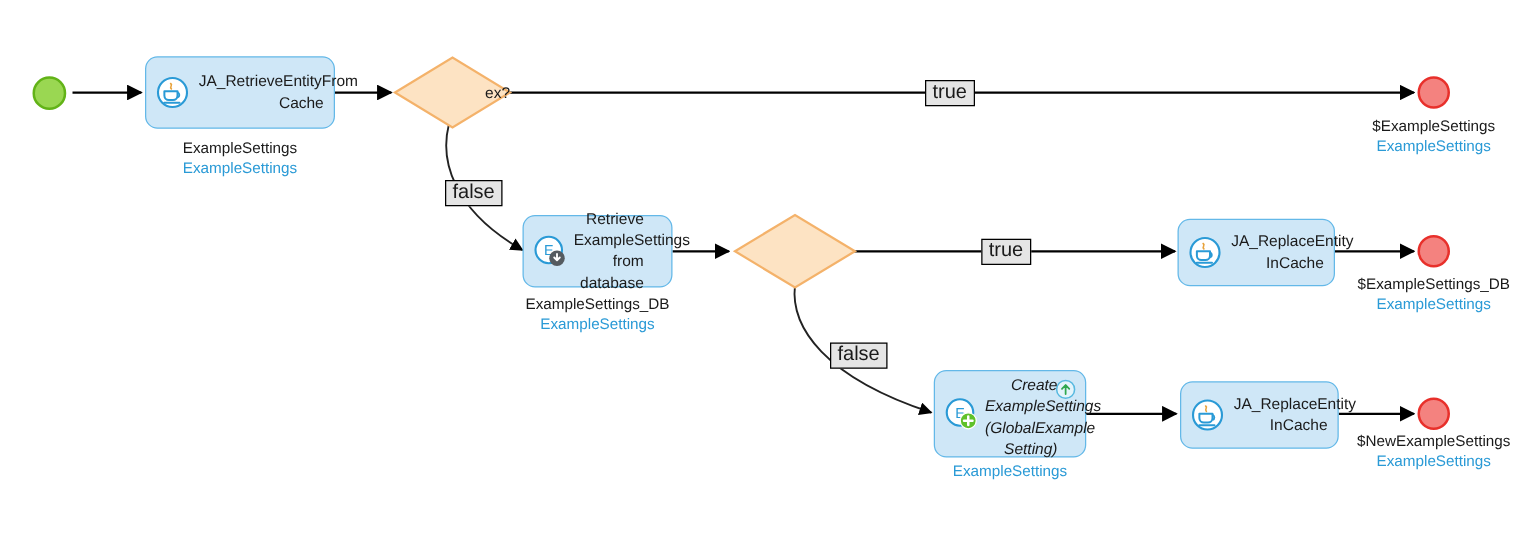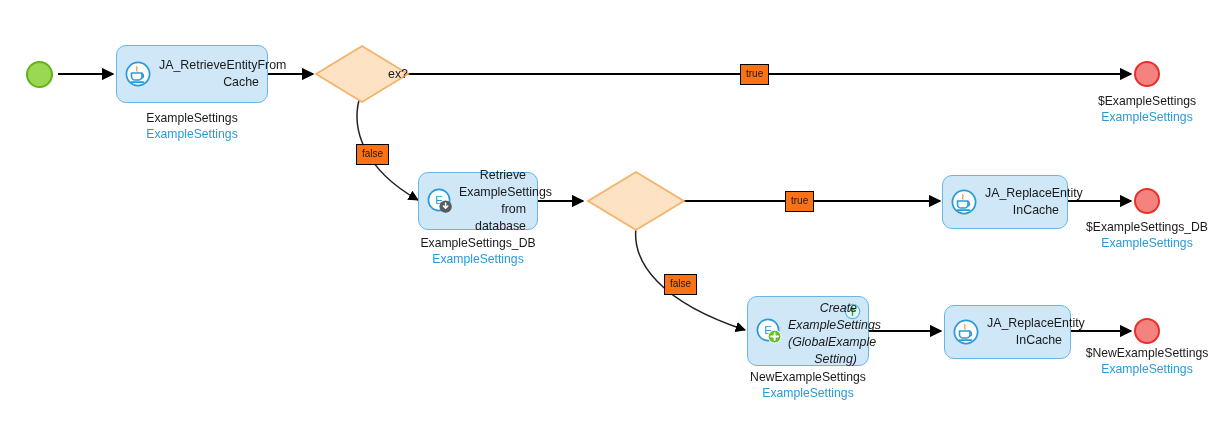"true" .cond { background: #f97316 -> #e5e5e5; font-size: 10px -> 16px }
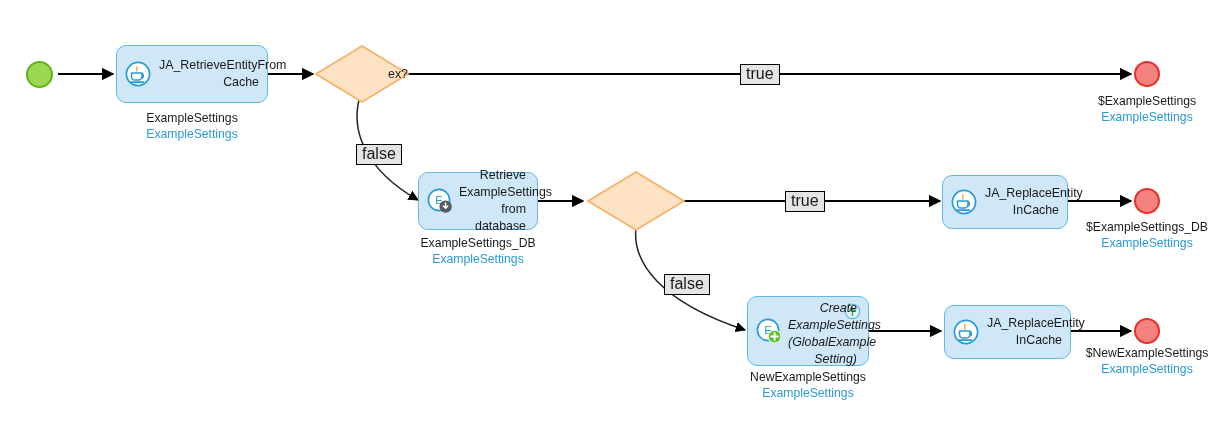"Retrieve" .task-label.tight { right: 11px -> 22px }
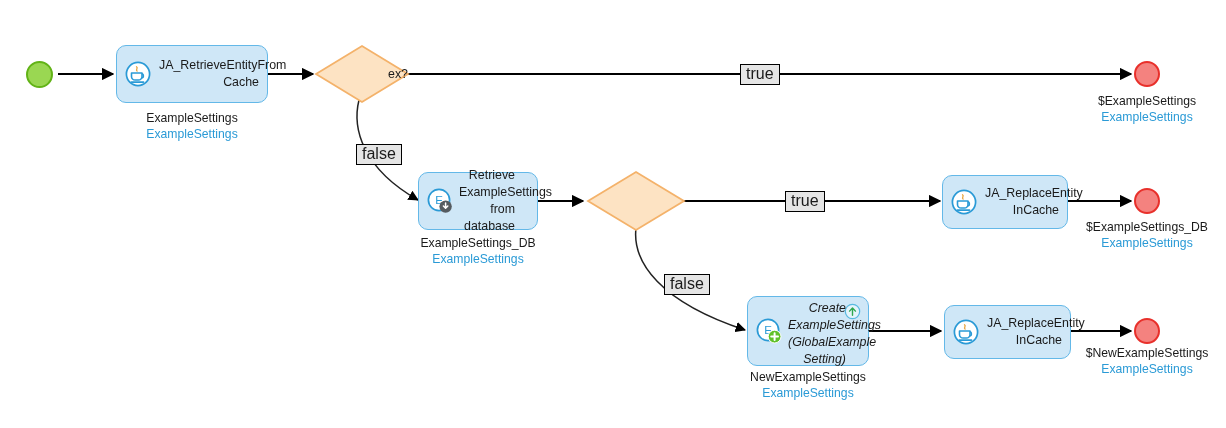"NewExampleSettings" span.cap-name { html: <span>NewExampleSettings</span> -> none }
